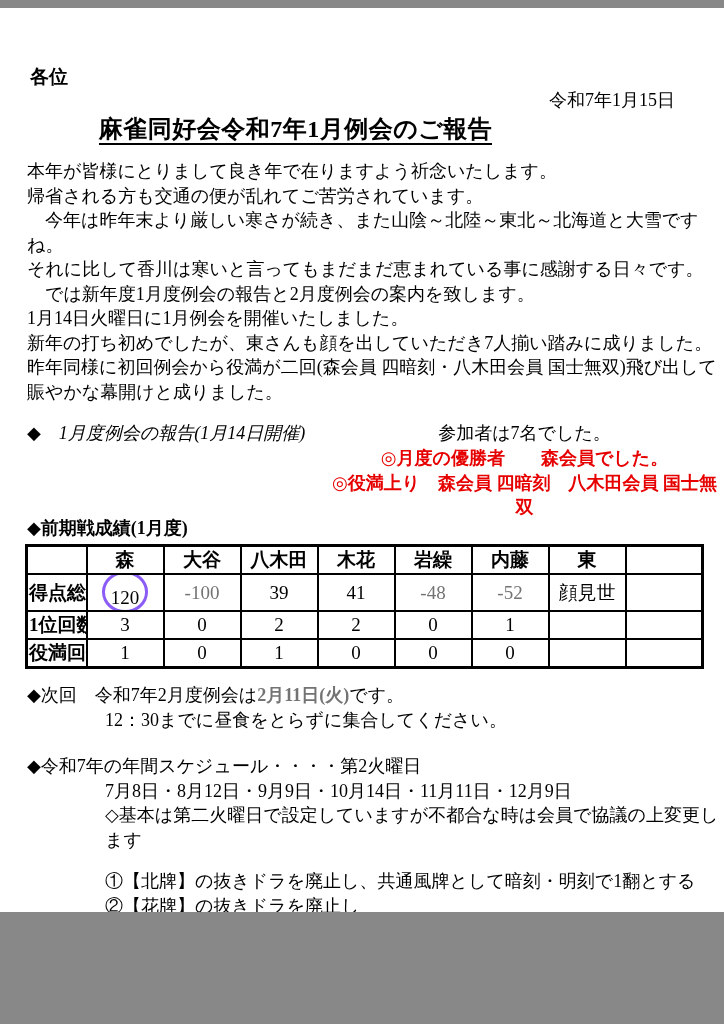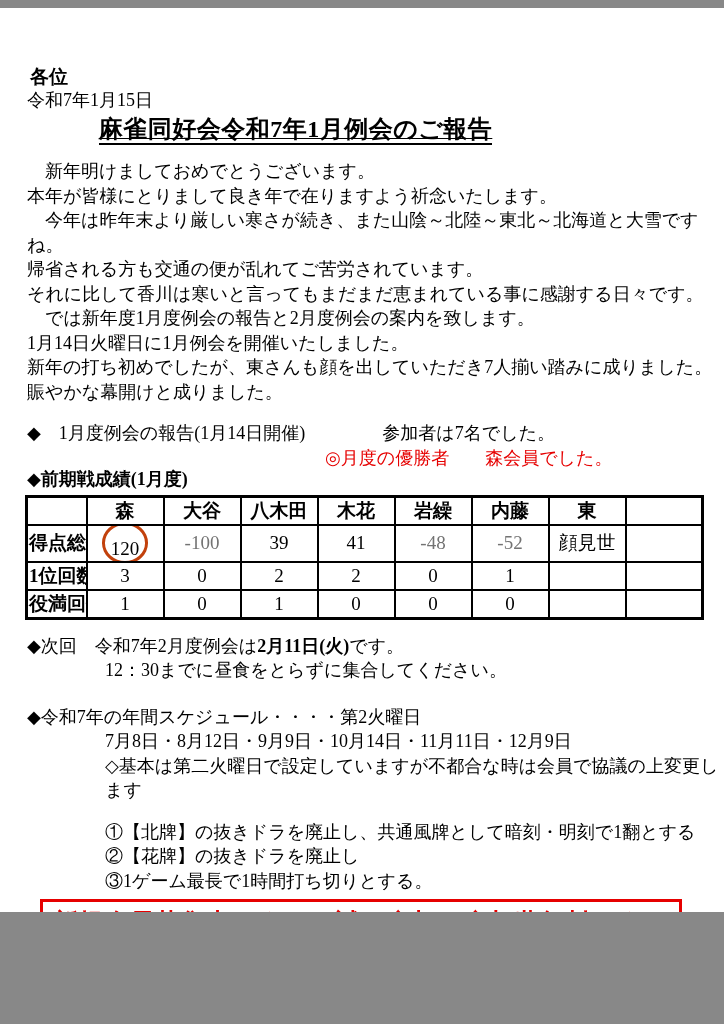"令和7年1月15日" .date-line { text-align: left -> right }
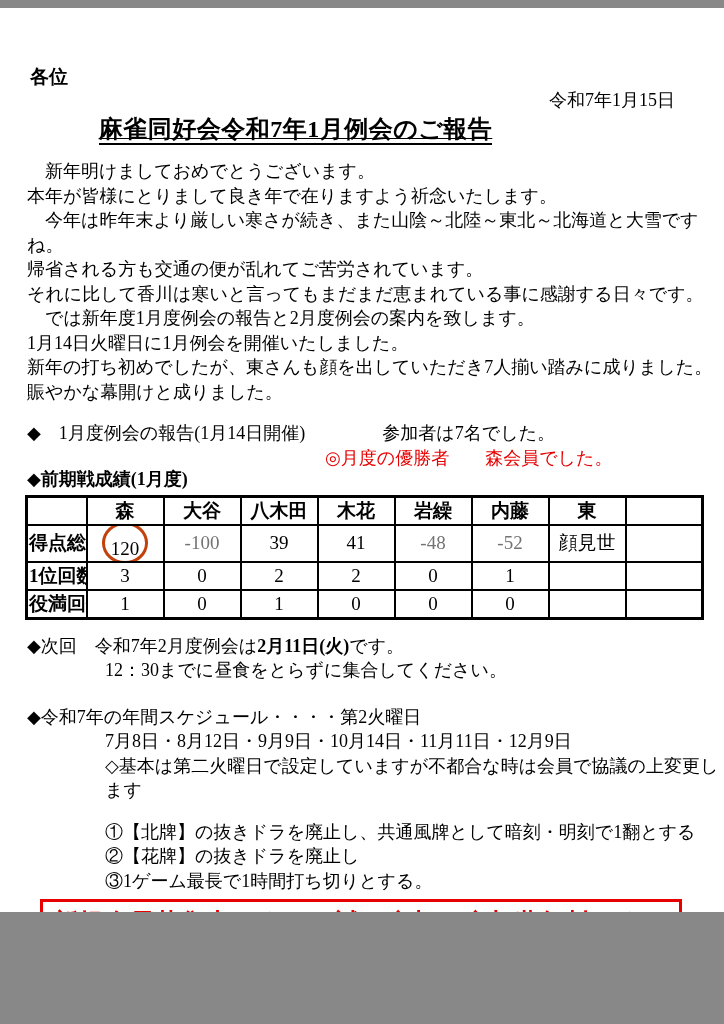"麻雀同好会令和7年1月例会のご報告" .title-line { text-decoration: underline -> none }
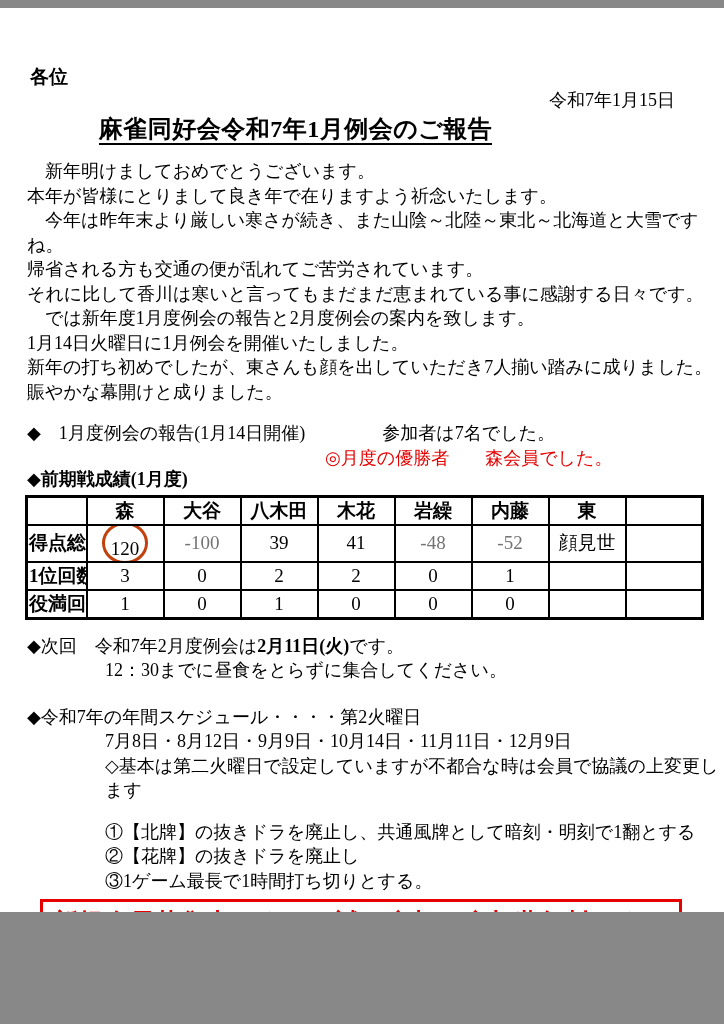"新年明けましておめでとうございます。" div { html: <div> 新年明けましておめでとうございます。</div> -> none }
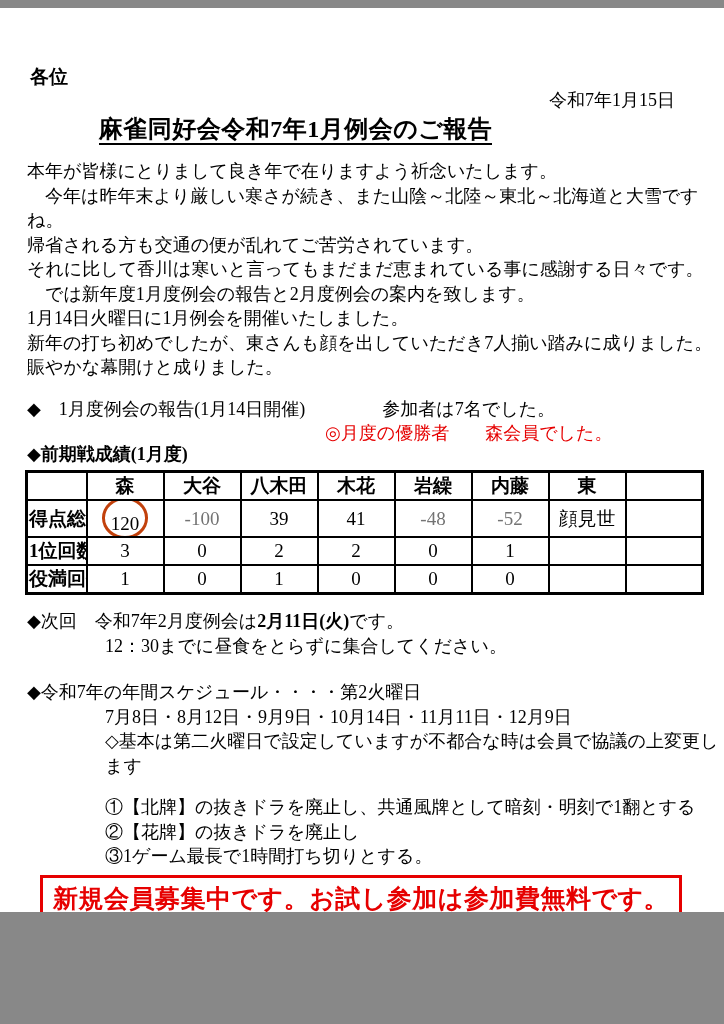"今年は昨年末より厳しい寒さが続き、また山陰～北陸～東北～北海道と大雪ですね。" div { order: before "帰省される方も交通の便が乱れてご苦労されています。" -> after "帰省される方も交通の便が乱れてご苦労されています。" }
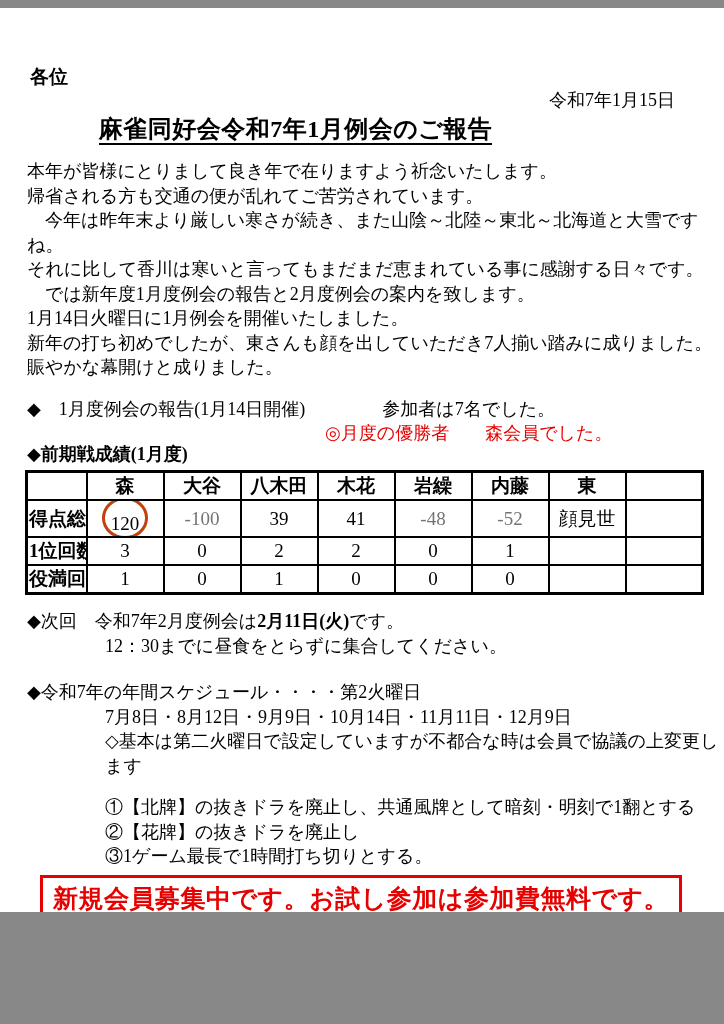"昨年同様に初回例会から役満が二回(森会員 四暗刻・八木田会員" div { html: none -> <div>昨年同様に初回例会から役満が二回(森会員 四暗刻・八木田会員 国士無双)飛び出して</div> }
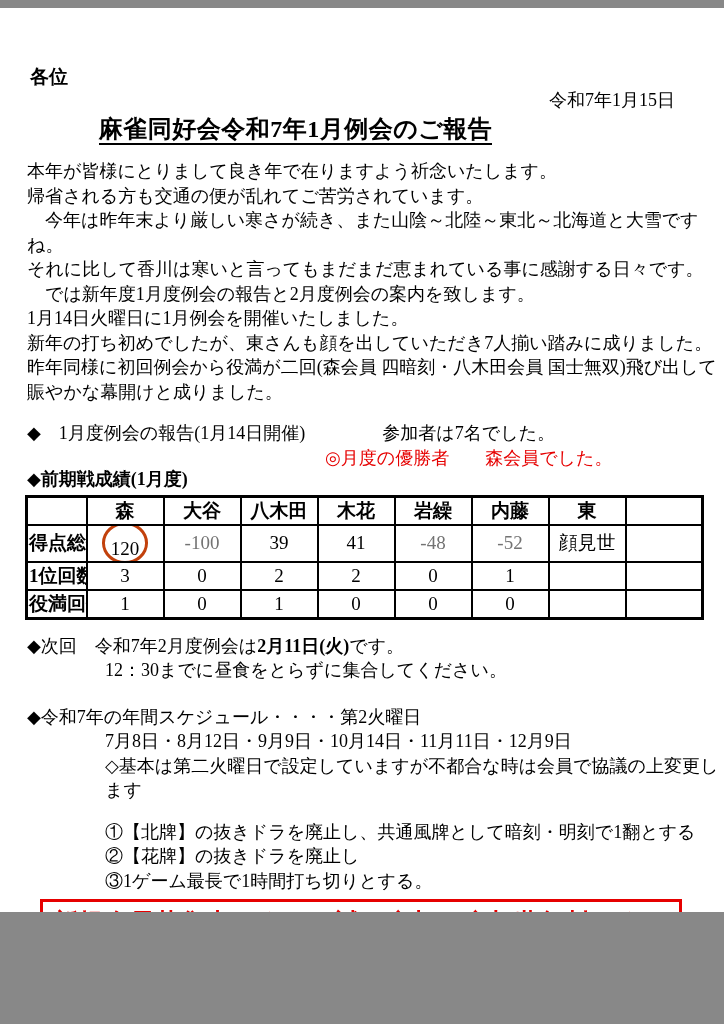"◆ 1月度例会の報告(1月14日開催)" .report-heading { font-style: none -> italic }
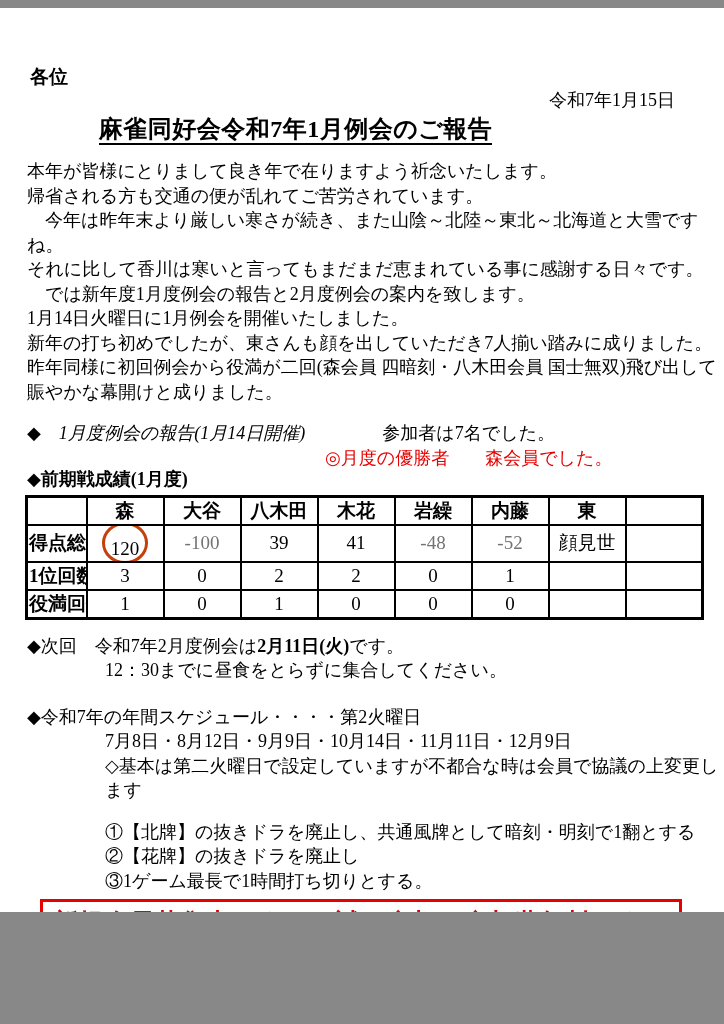"◎月度の優勝者 森会員でした。" .red-note { font-weight: 400 -> 700 }
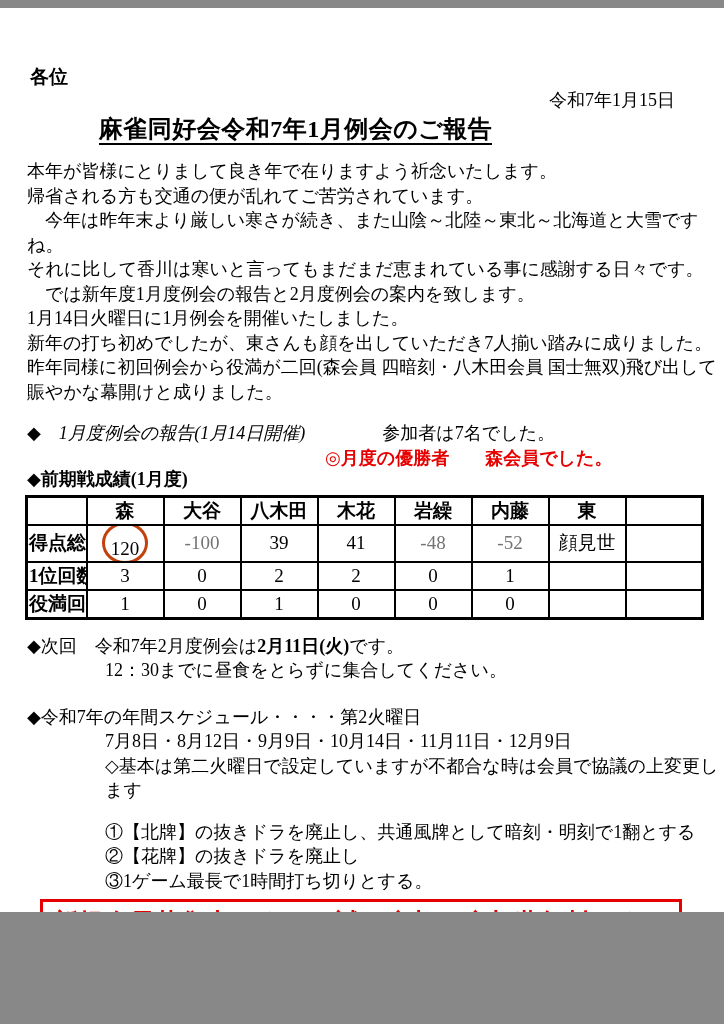"◎役満上り 森会員 四暗刻 八木田会員 国士無双" div.red-note { html: none -> <div>◎役満上り 森会員 四暗刻 八木田会員 国士無双</div> }
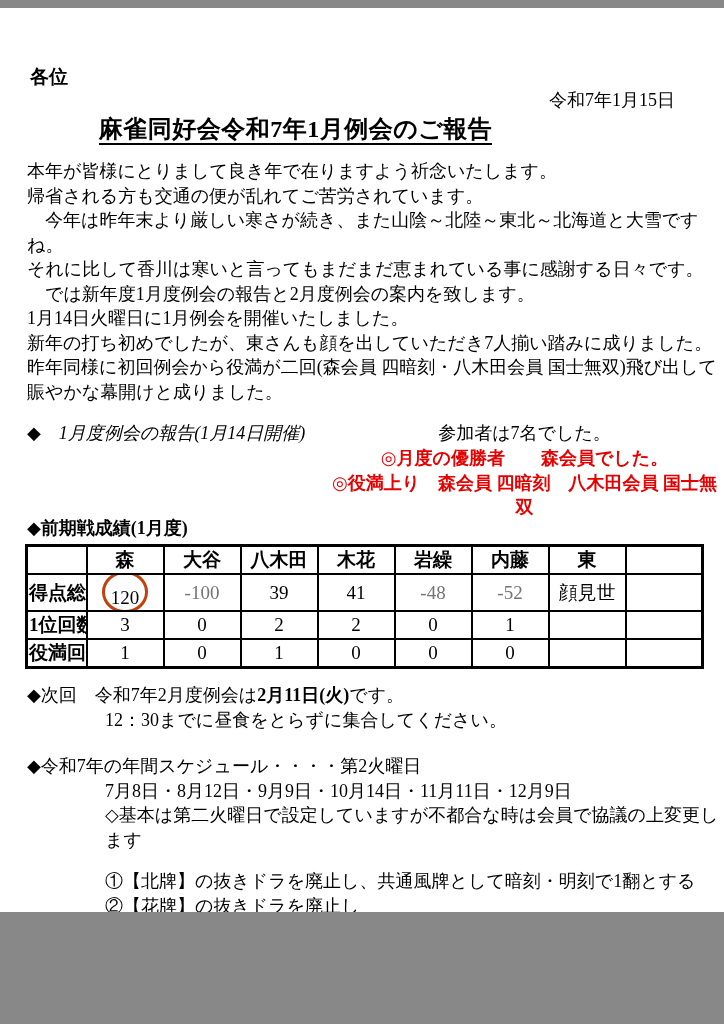"120" .circle { border: 3px solid #c2410c -> 3px solid #8b5cf6 }
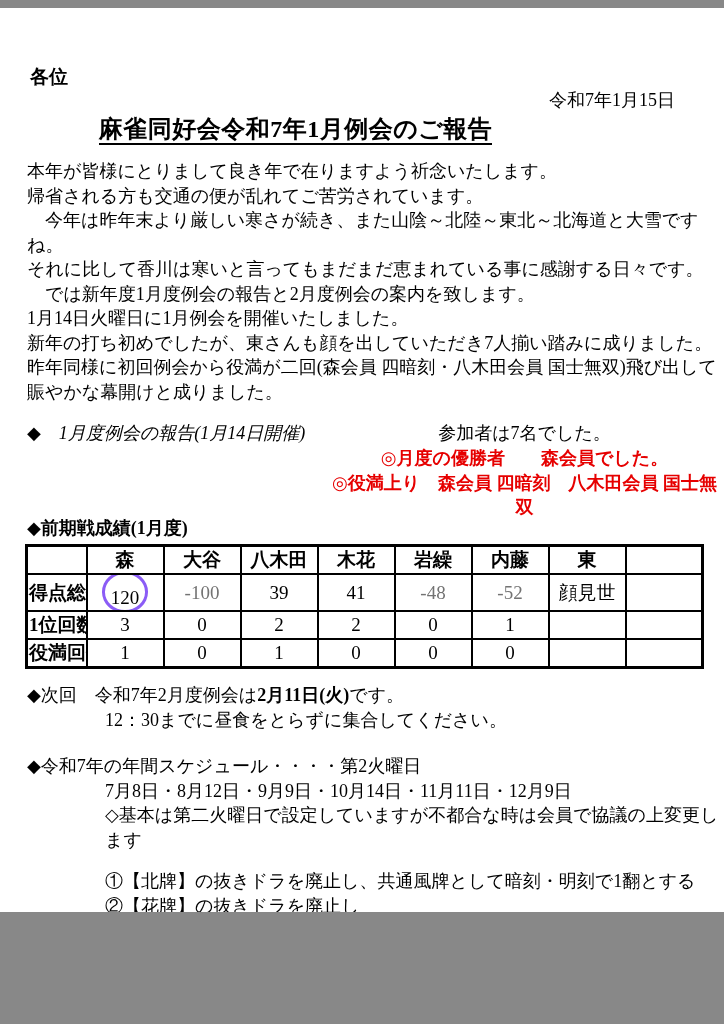"2月11日(火)" .hl { color: #000000 -> #737373 }
